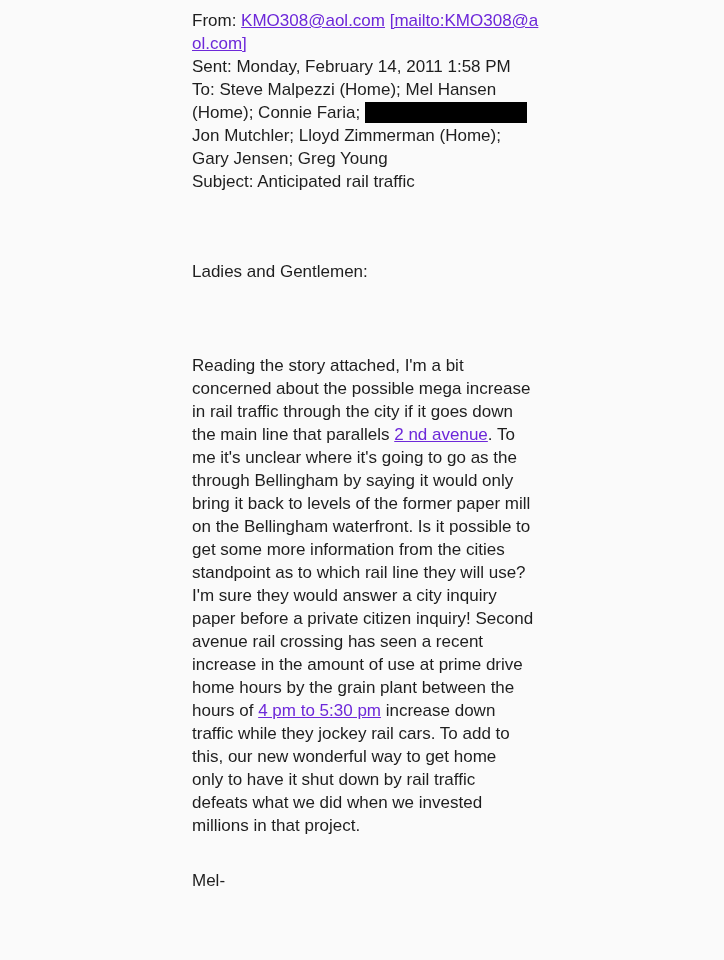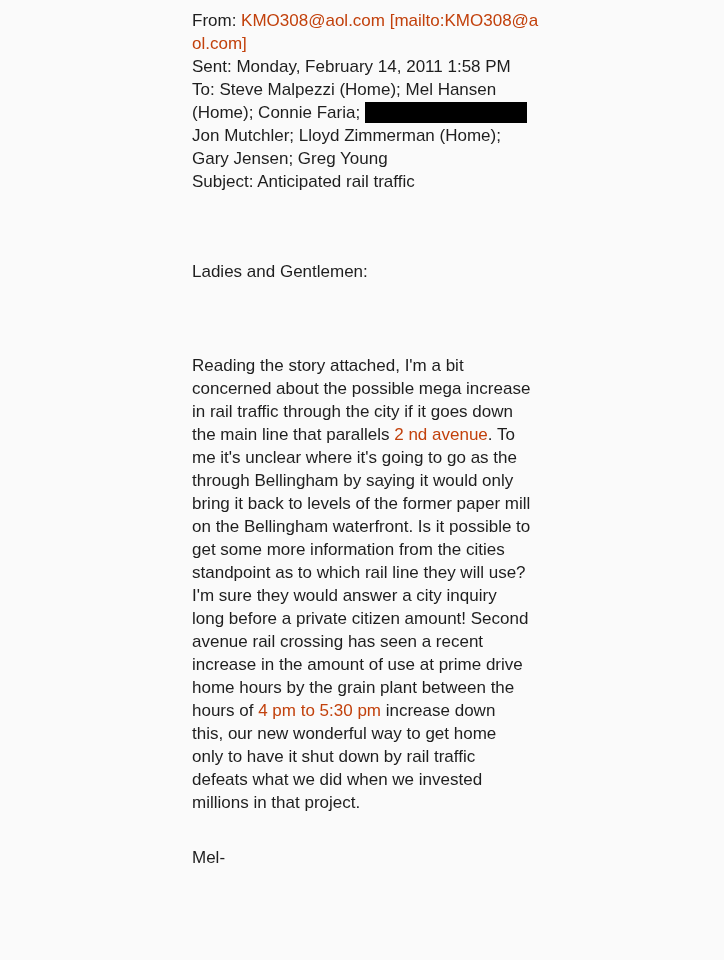"KMO308@aol.com" a.email-link { color: #c2410c -> #6d28d9; text-decoration: none -> underline }
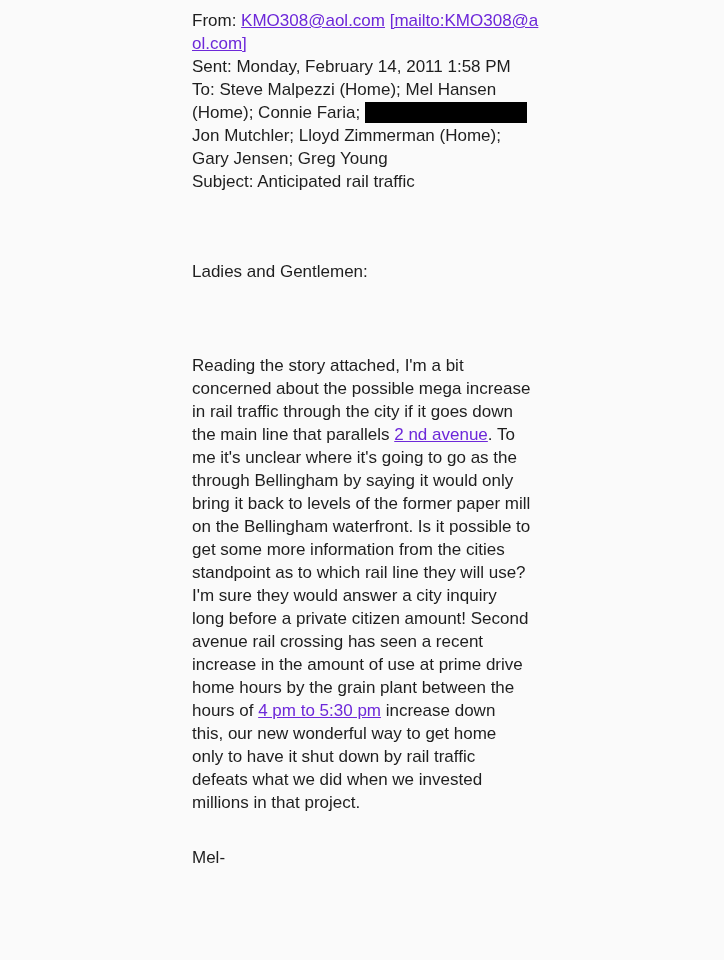"long before a private citizen" span { text: long before a private citizen amount -> paper before a private citizen inquiry }
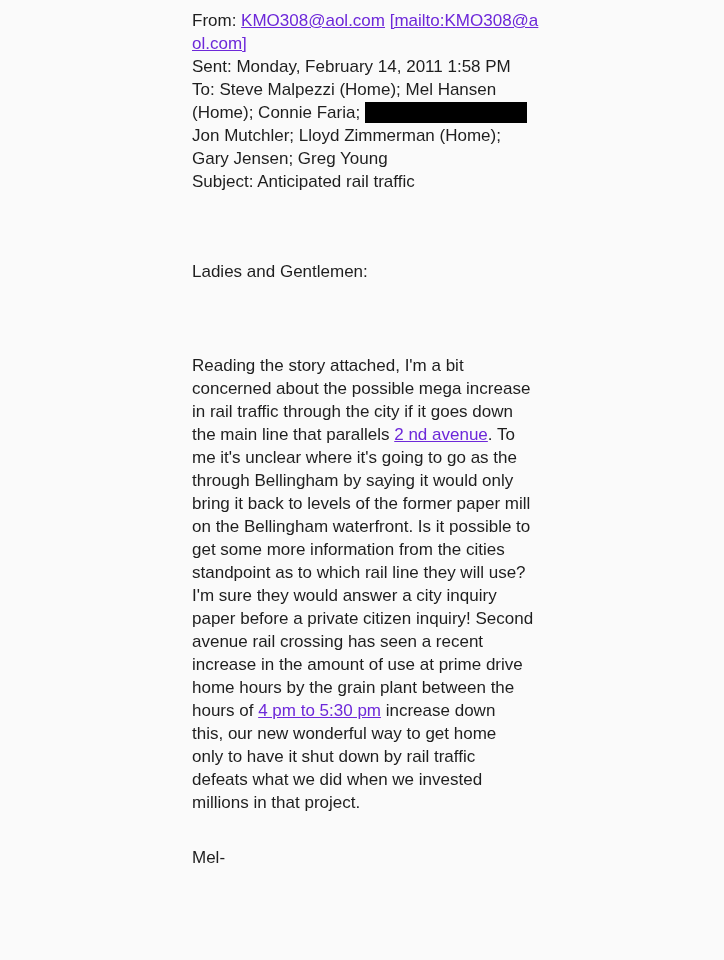"traffic while they jockey rail" div.line { html: none -> <div><span>traffic while they jockey rail cars. To add to</span></div> }
